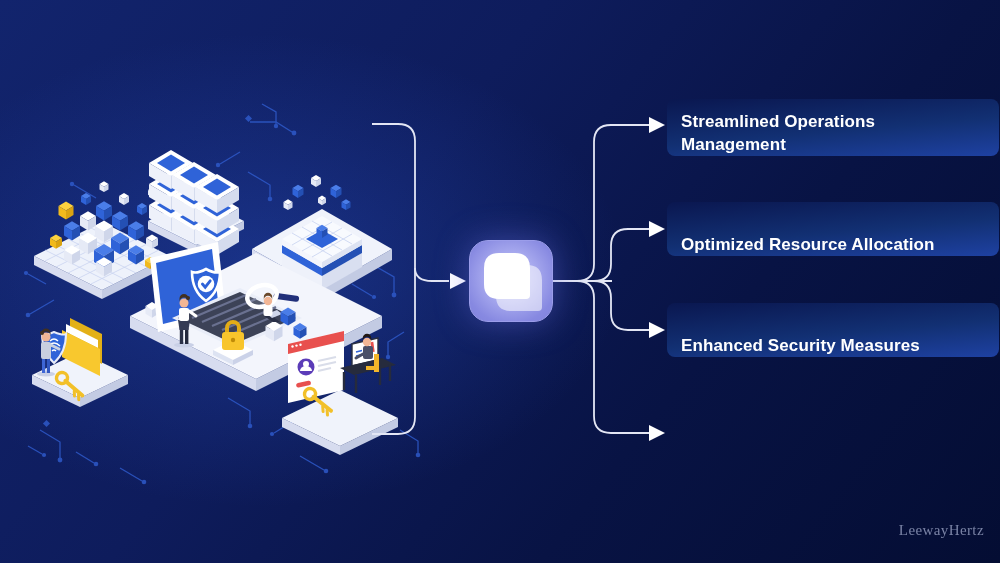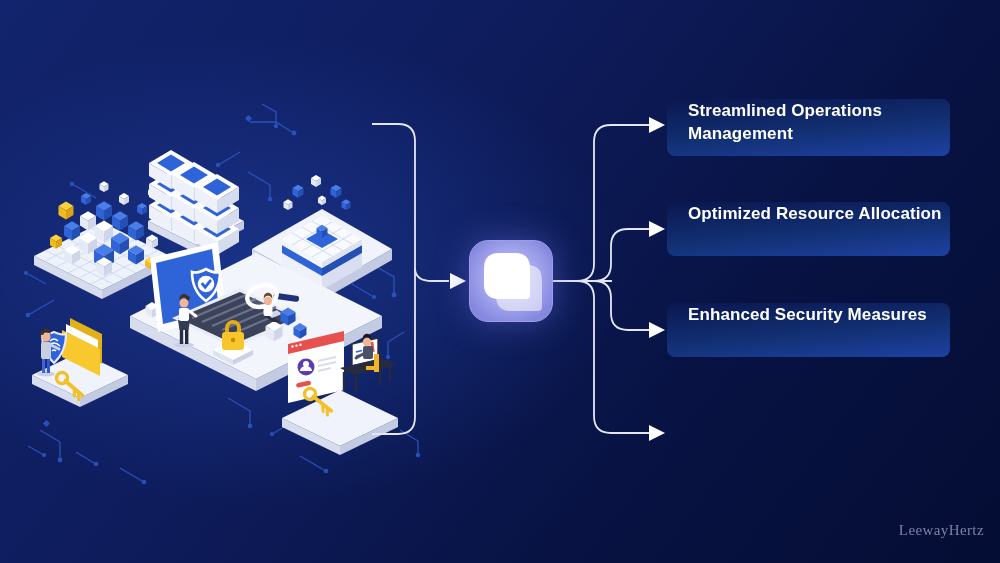"Streamlined Operations Management" .outcome-box { align-items: flex-start -> flex-end; padding-left: 21px -> 14px; width: 283px -> 332px }
